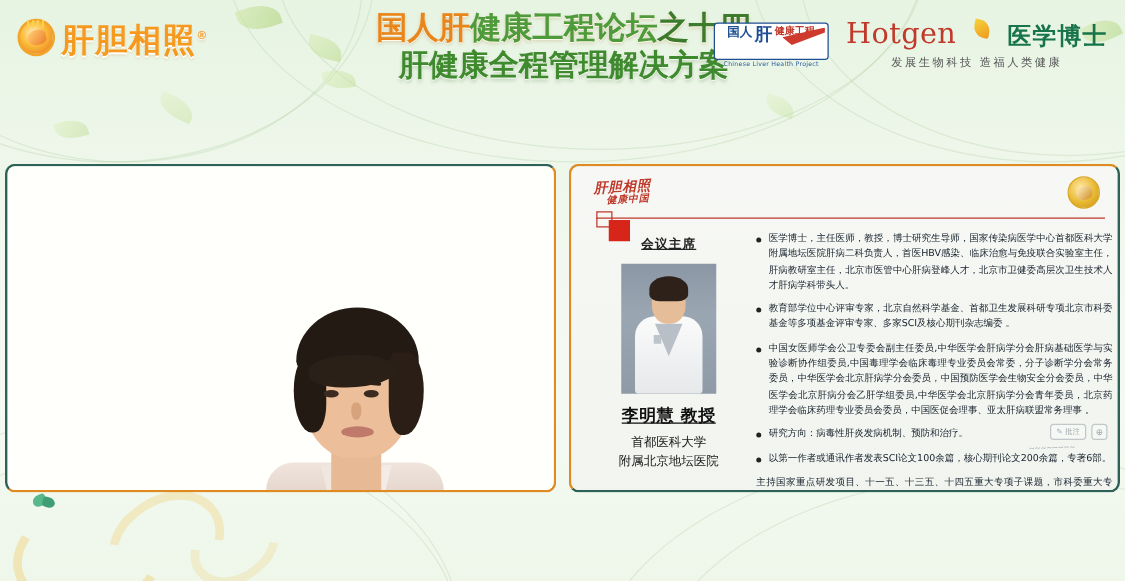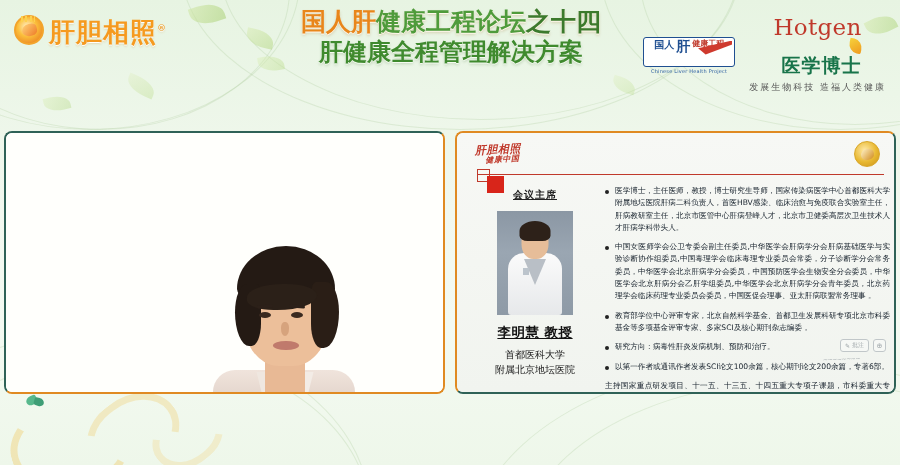"Hotgen" .sp-hot-row { align-items: flex-end -> flex-start; flex-direction: column -> none; gap: 0 -> 14px }
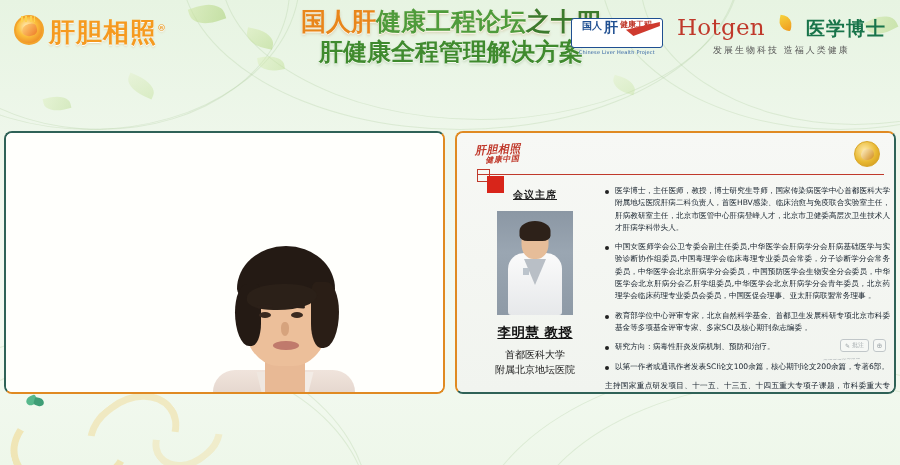"中国女医师学会公卫专委会副主任委员,中华医学会肝病学分会肝病基础医学与实验诊断协" div.bullet { order: before "教育部学位中心评审专家，北京自然科学基金、首都卫生发展科研专项北京市科委基金等多" -> after "教育部学位中心评审专家，北京自然科学基金、首都卫生发展科研专项北京市科委基金等多" }
